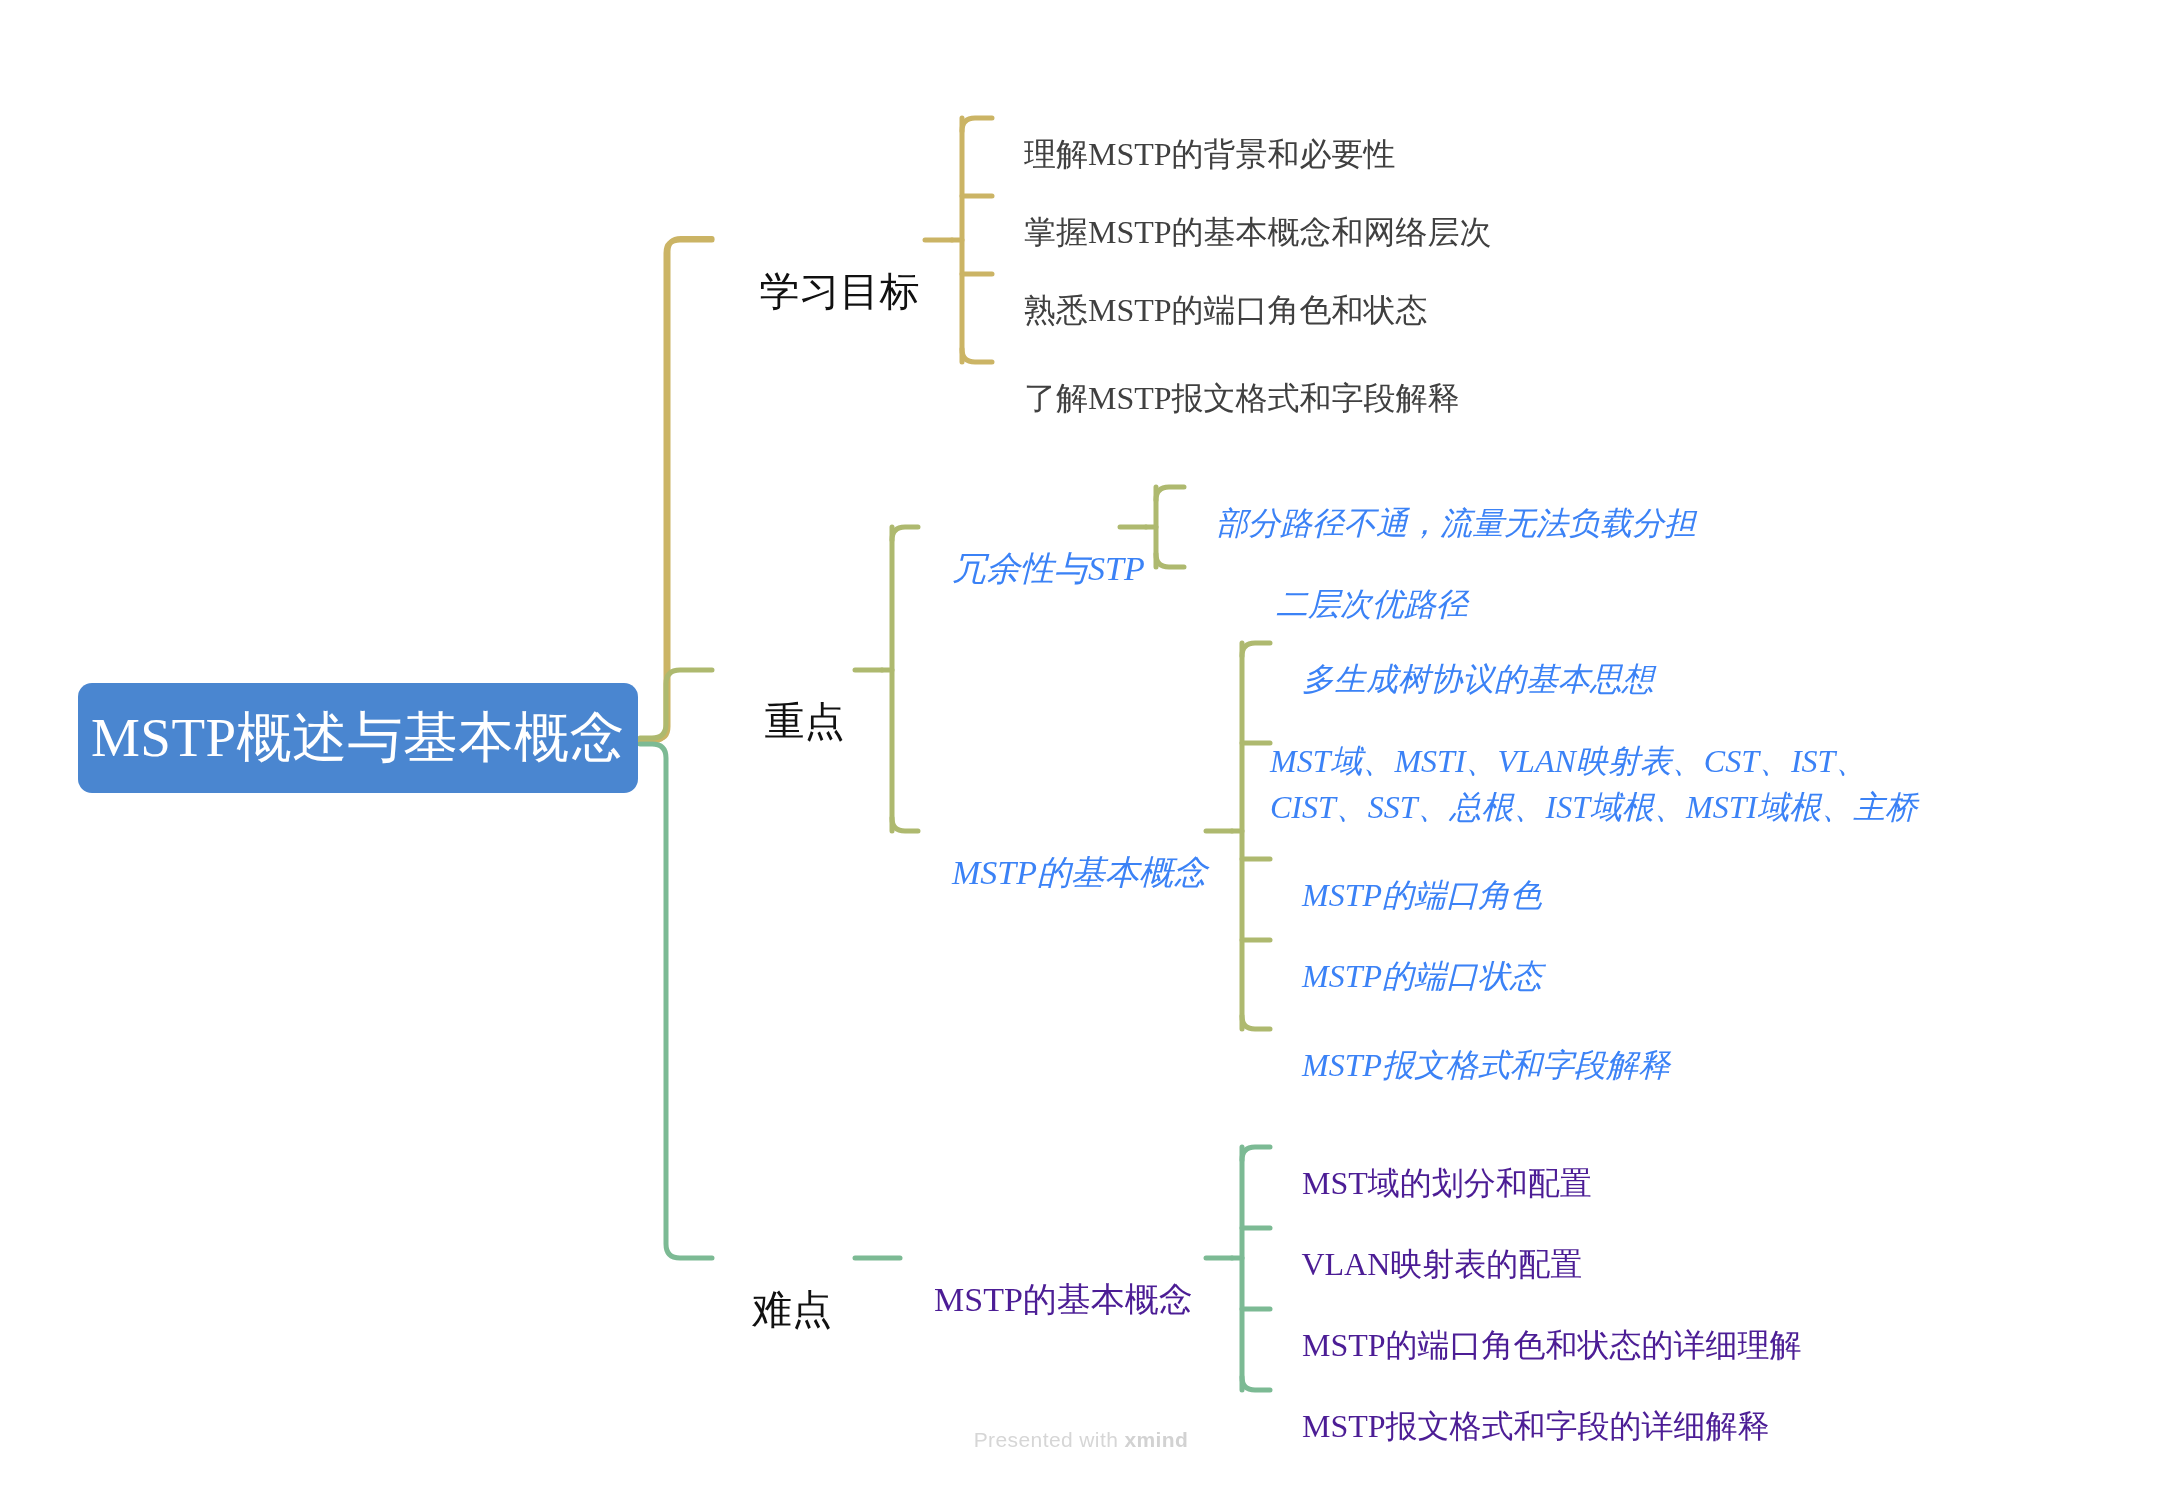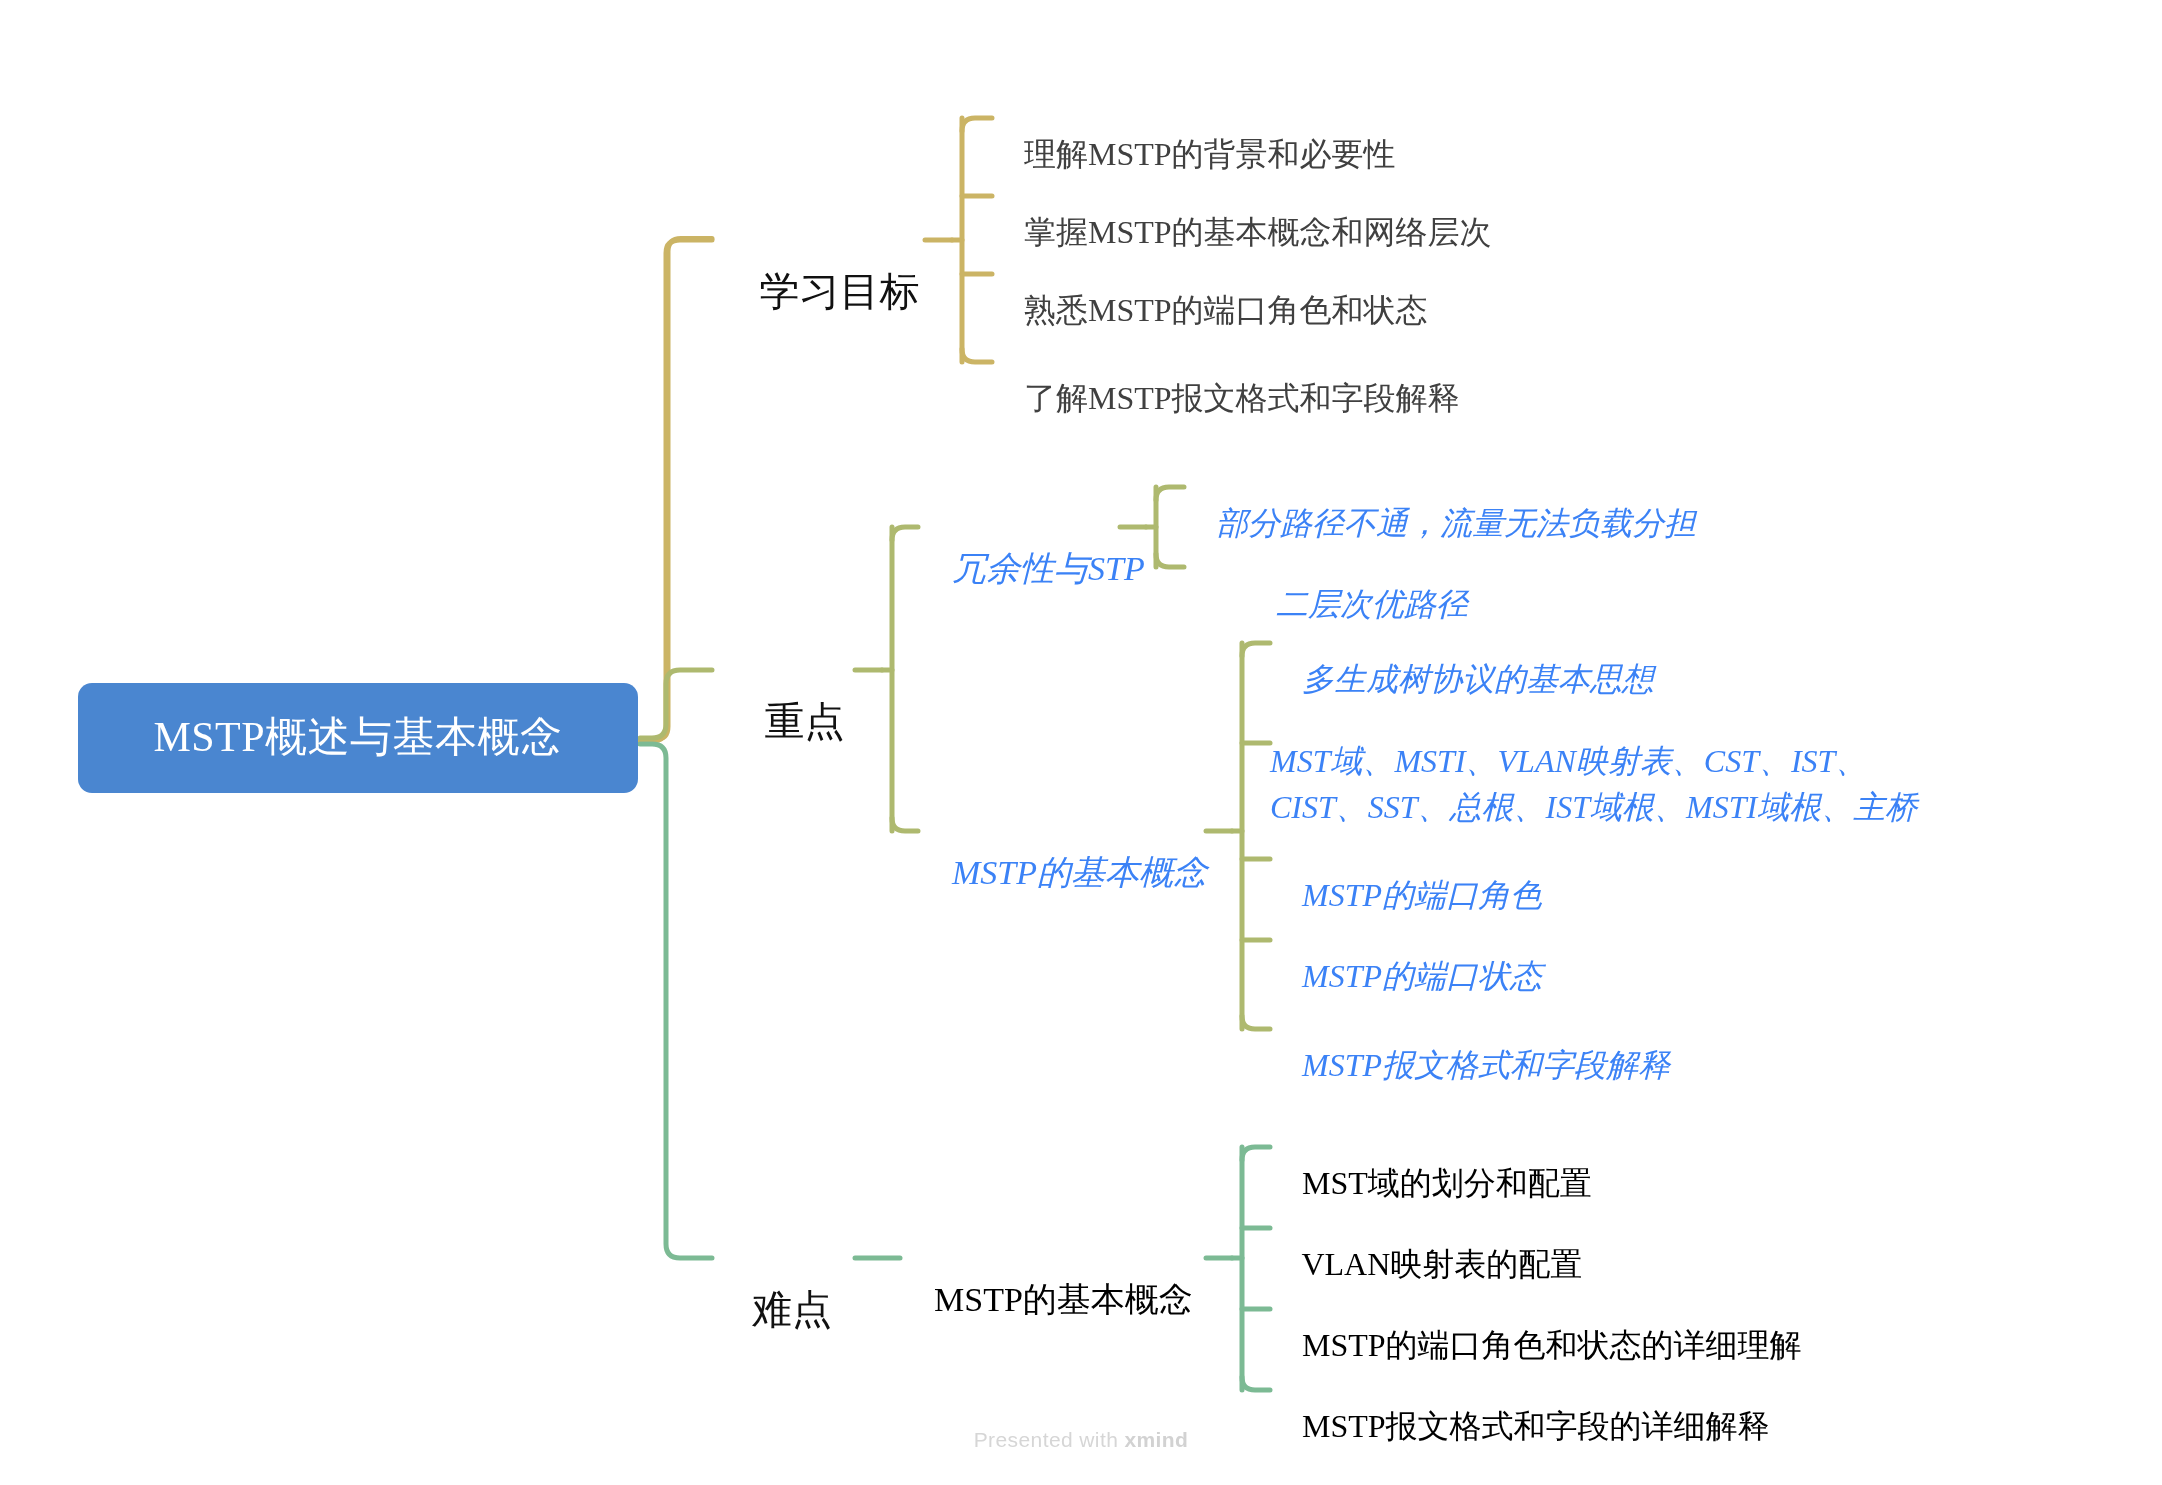"MSTP概述与基本概念" #root-label { font-size: 42px -> 55px }
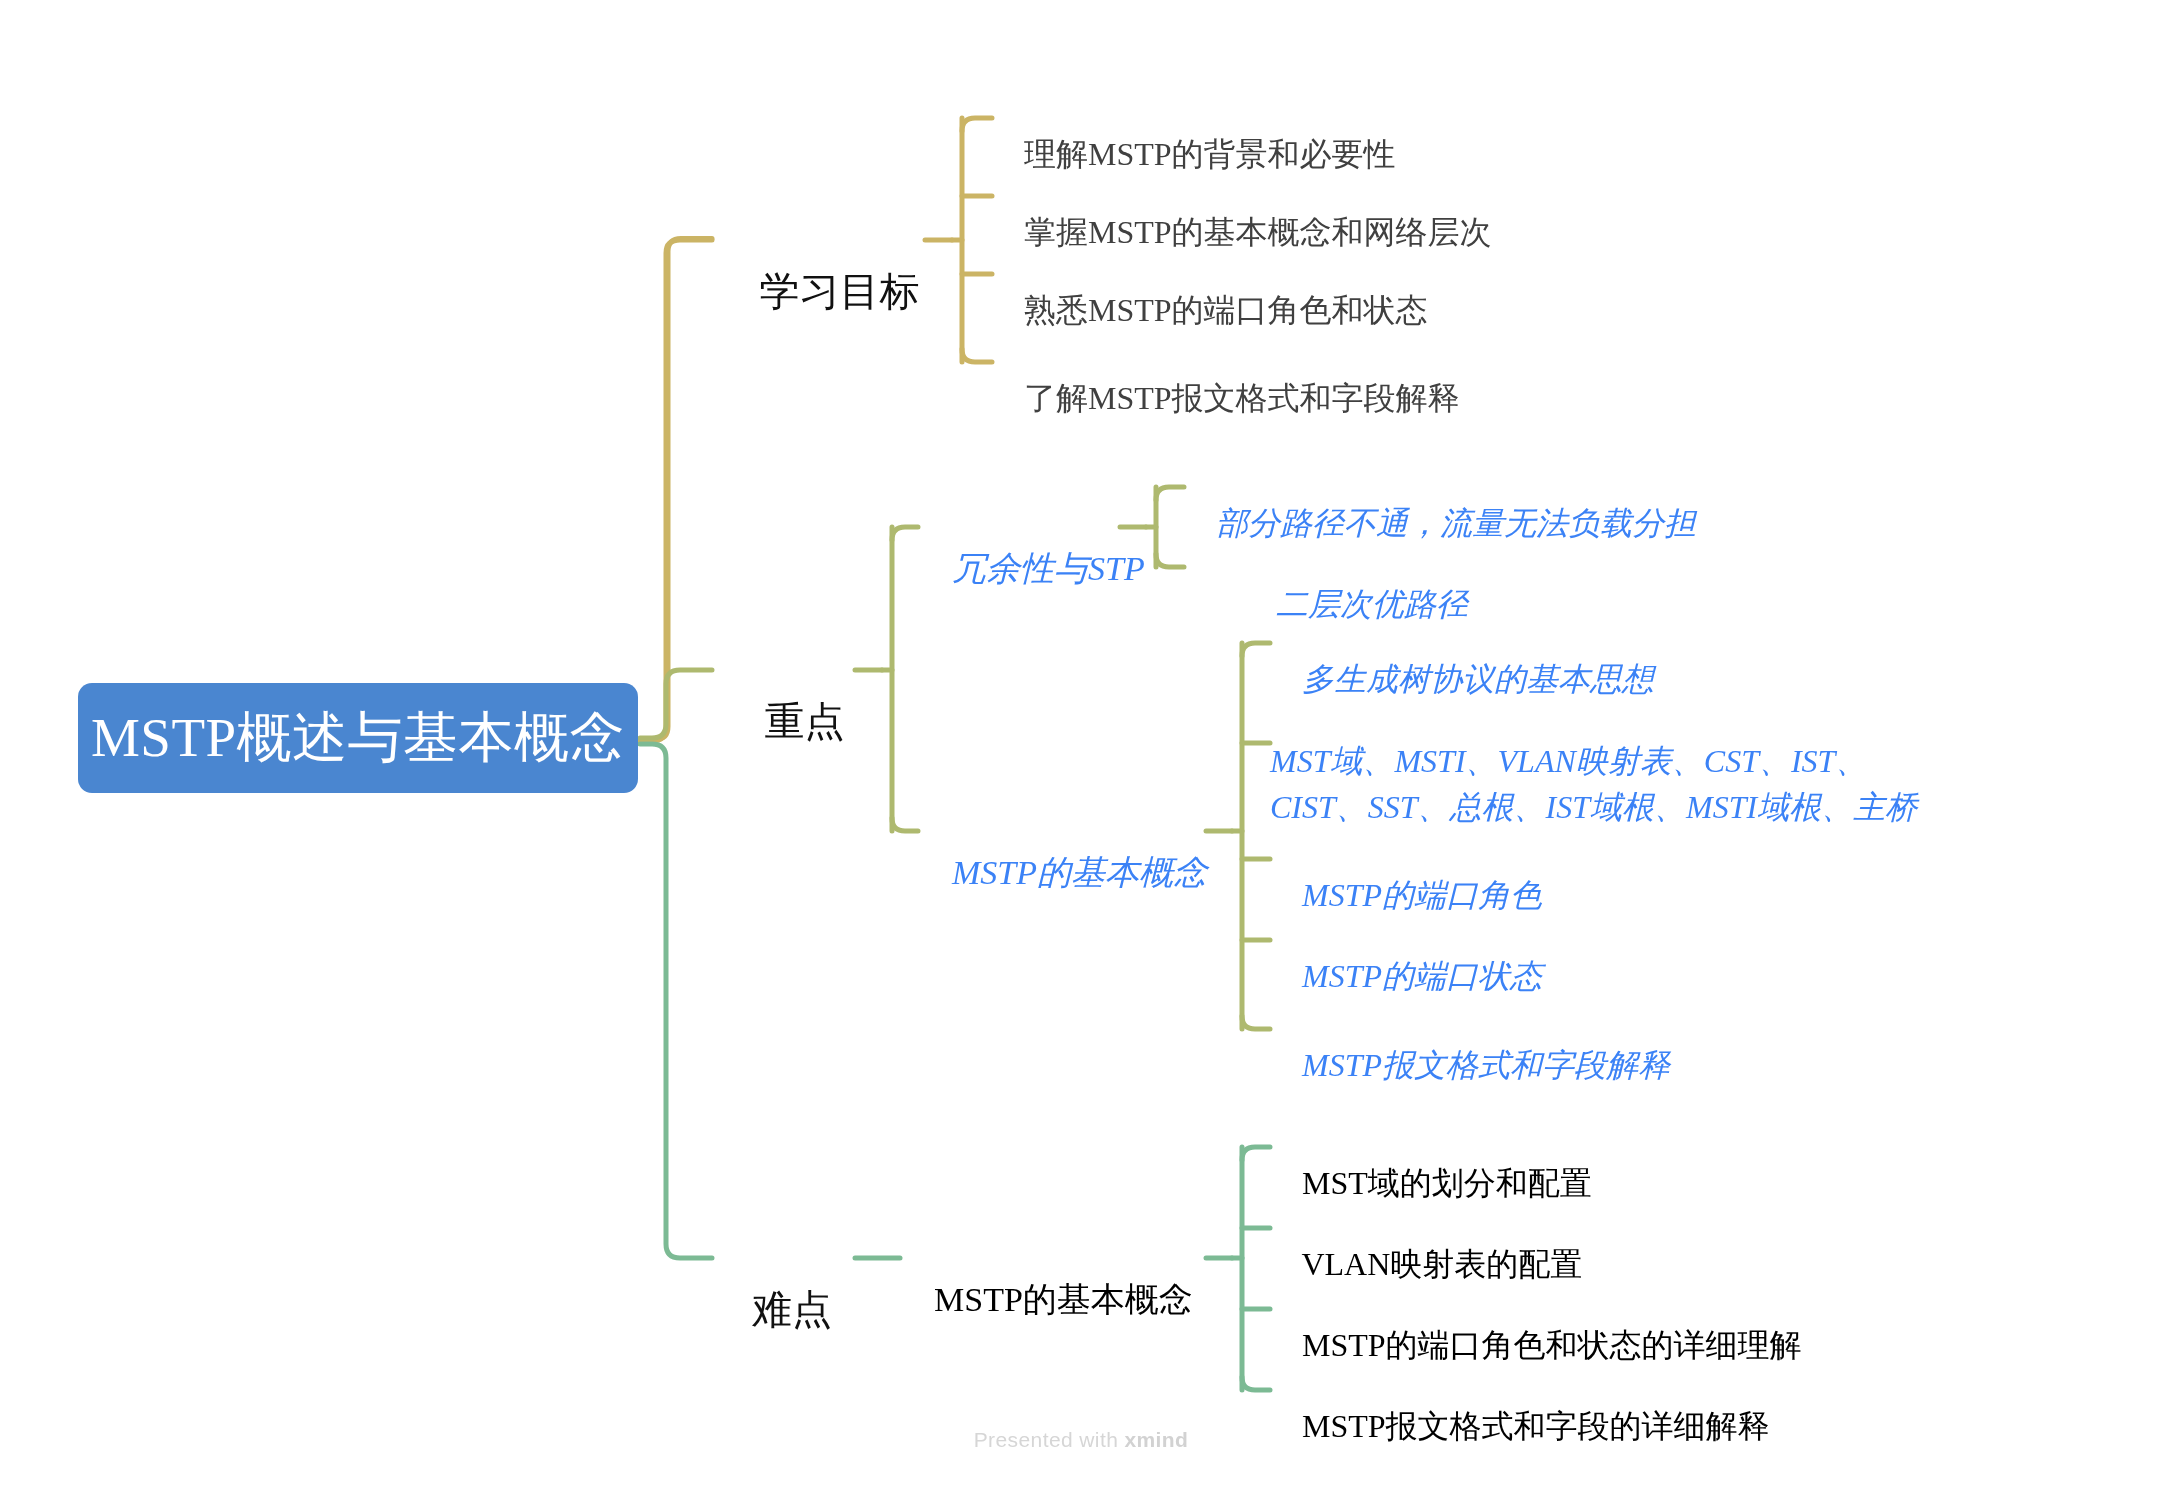"MST域的划分和配置" .c-green { color: #000000 -> #4c1d95 }
